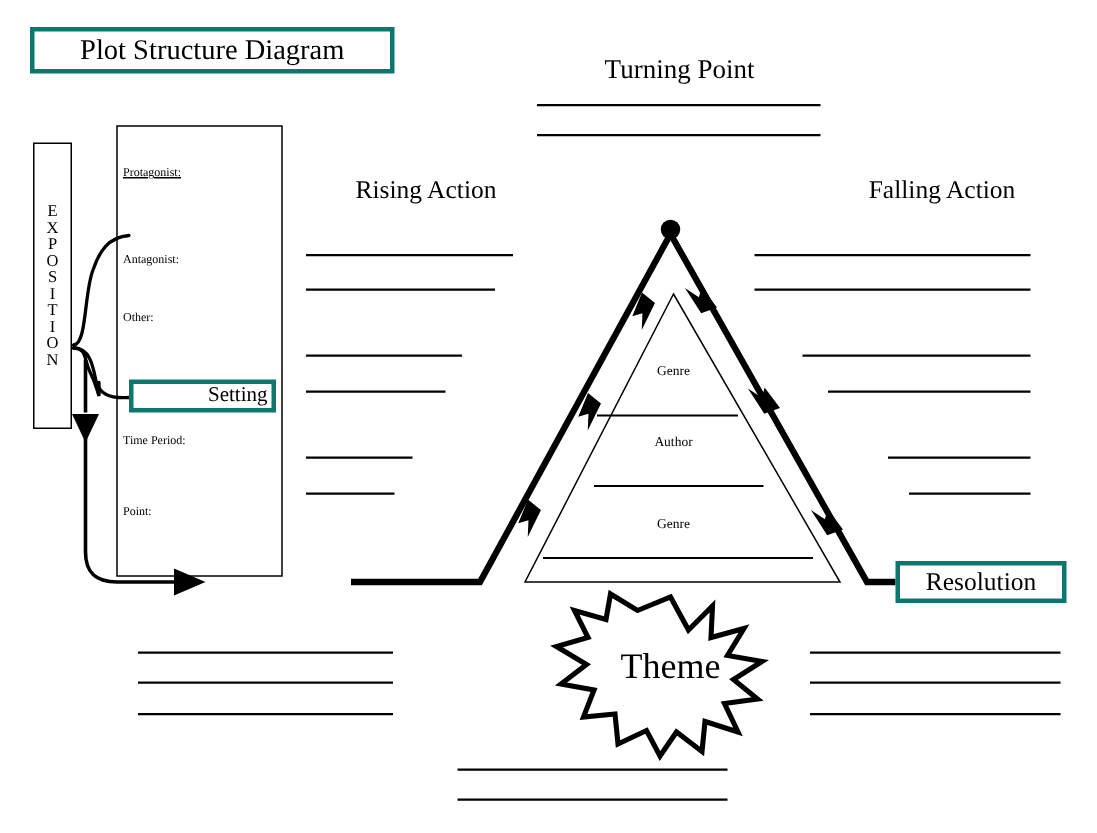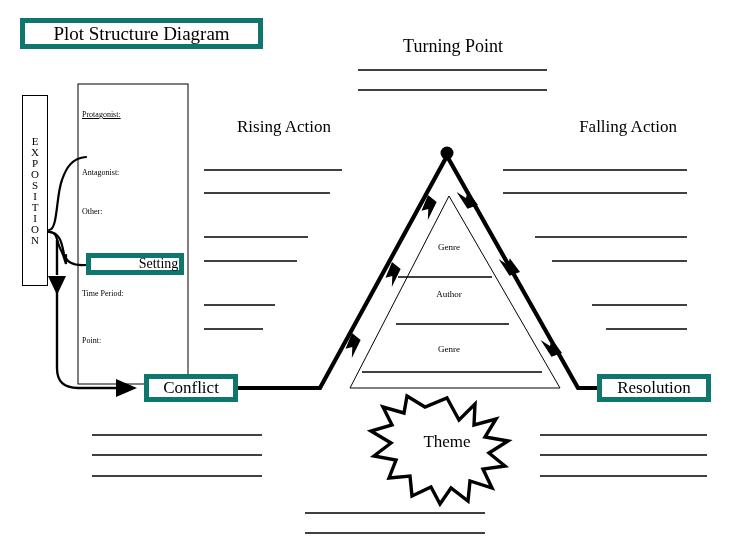"Plot Structure Diagram" .boxlabel { border: 5px solid #0f766e -> 3px solid #0f766e }
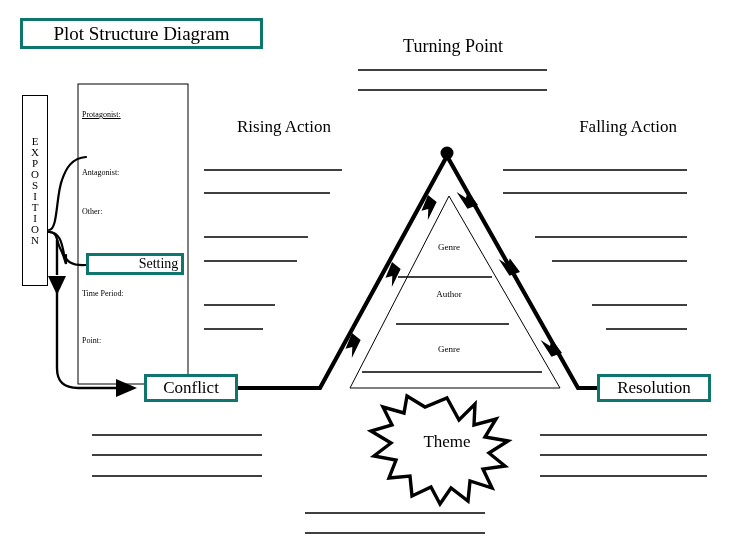"Conflict" div.boxlabel { html: <div> <span>Conflict</span> </div> -> none }
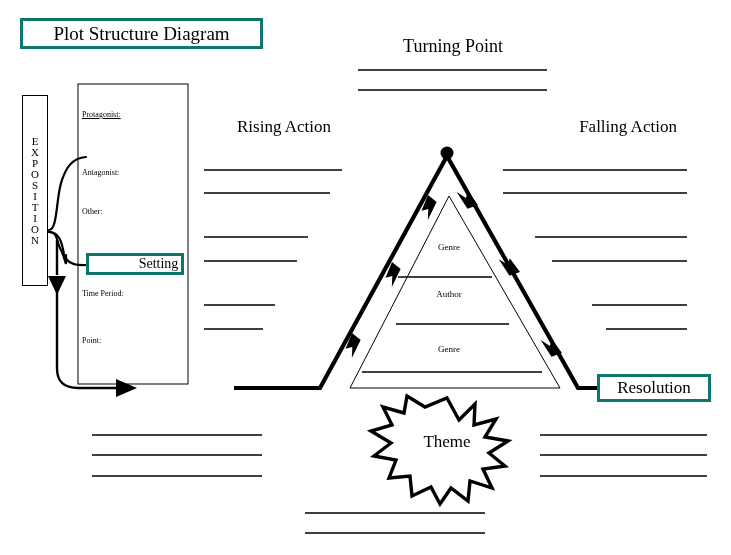"Theme" div.heading { font-size: 17px -> 24px }
